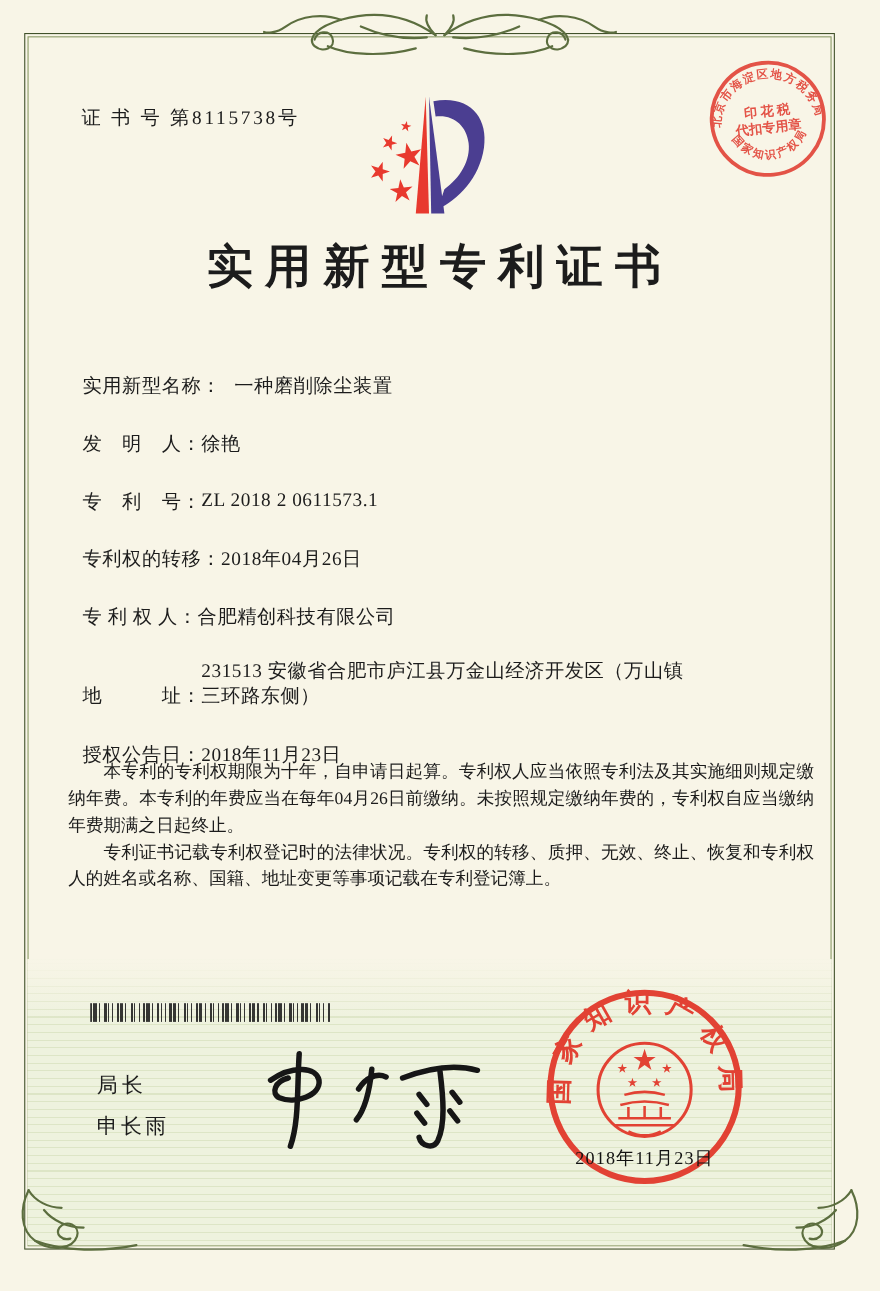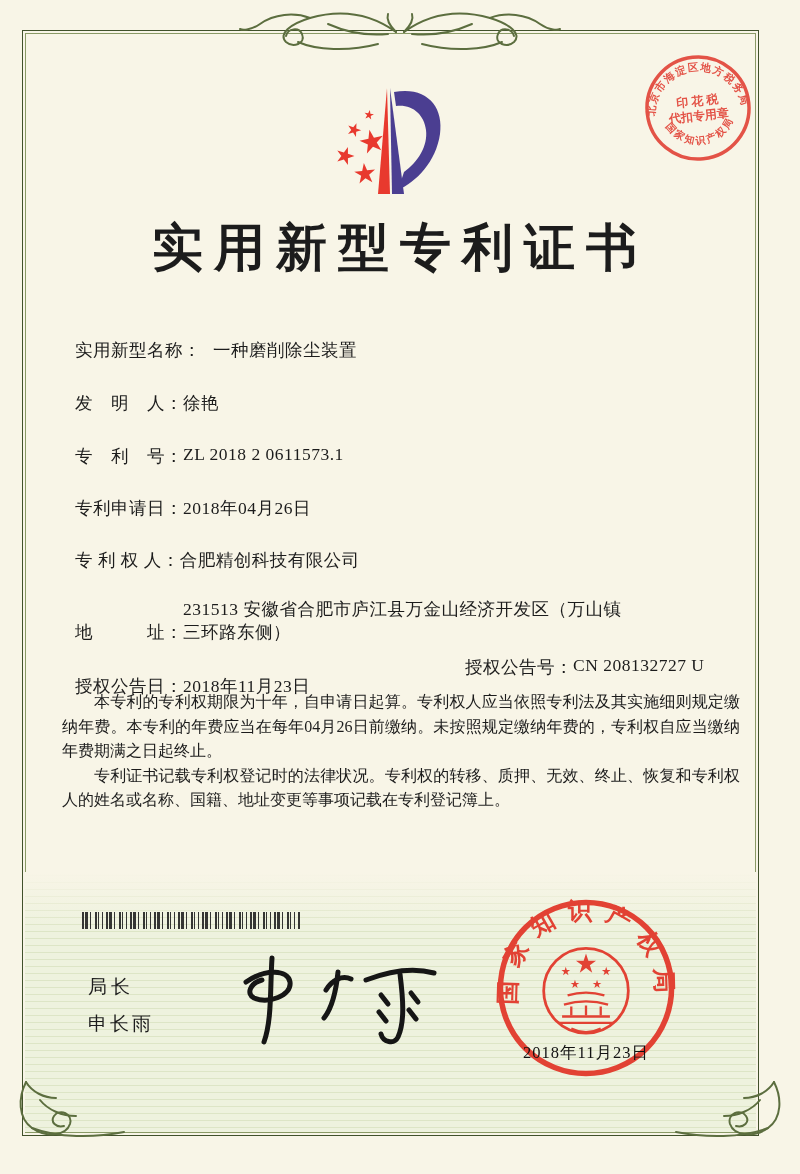"证 书 号 第8115738号" div.cert-no { html: none -> <div>证 书 号 第8115738号</div> }
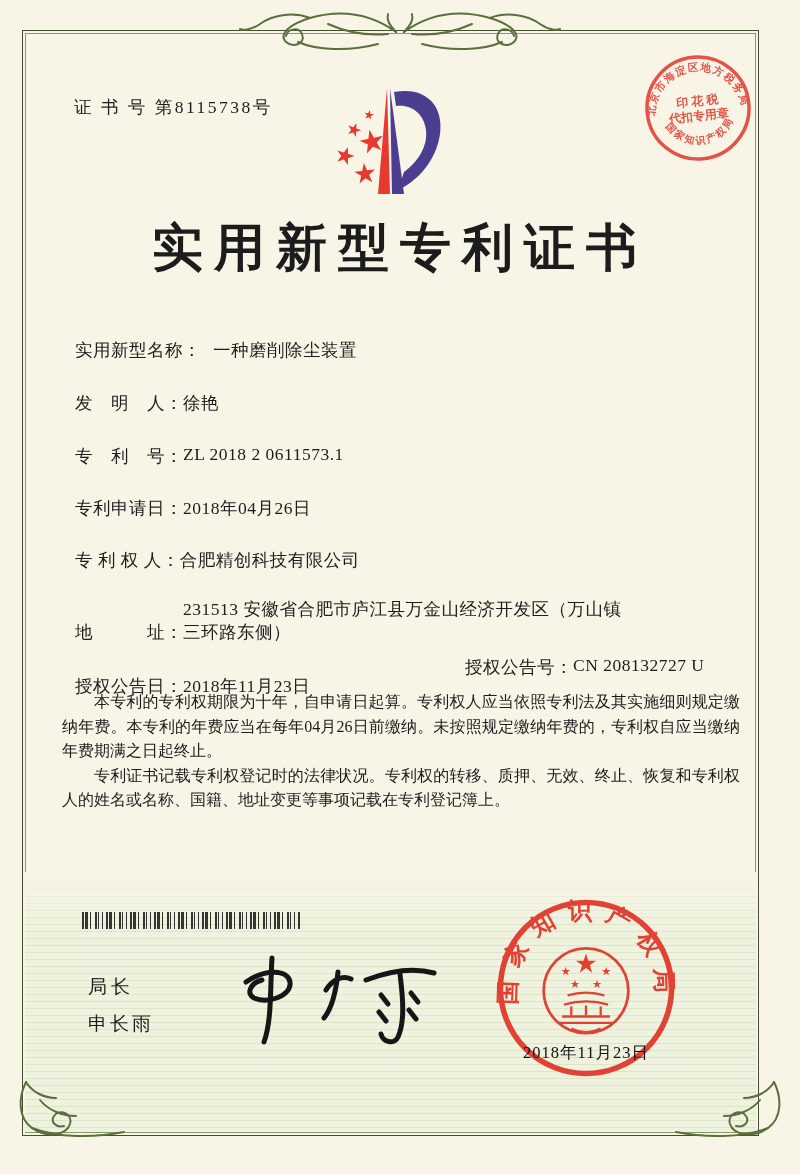"实用新型专利证书" .title { font-size: 51px -> 42px }
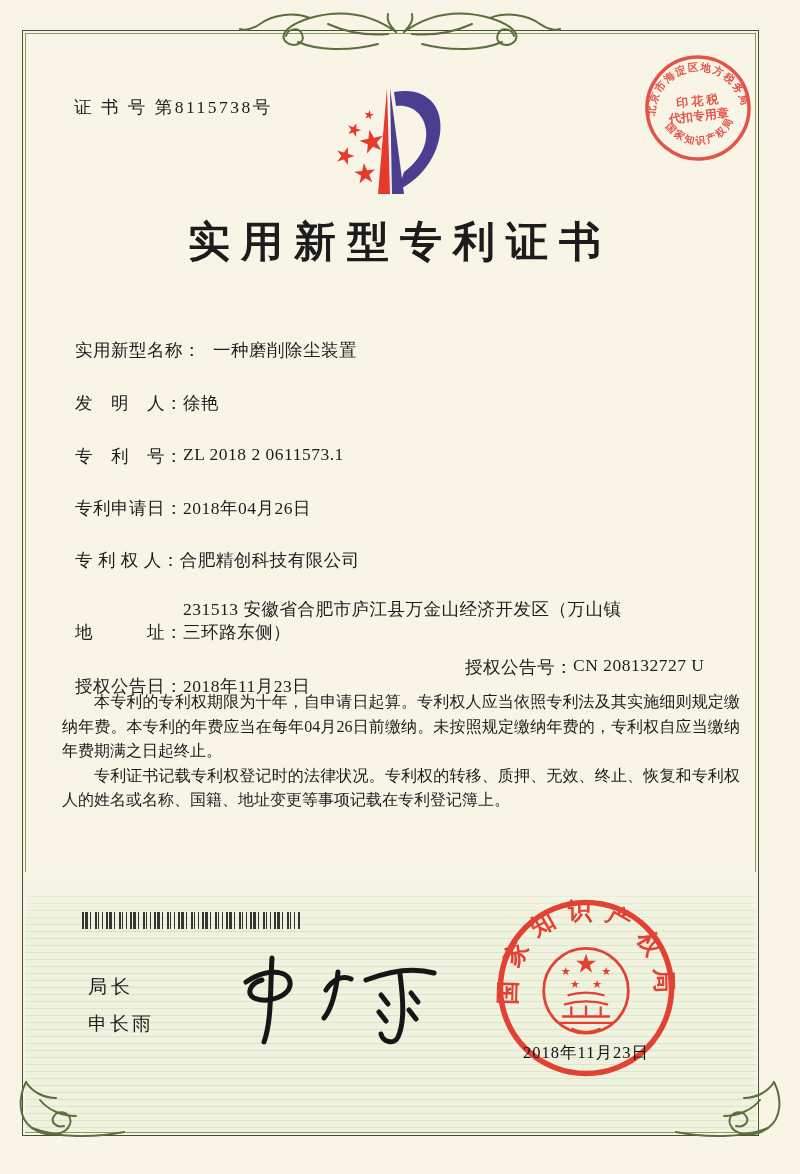"专利申请日：" span.lab { text: 申请日 -> 权的转移 }
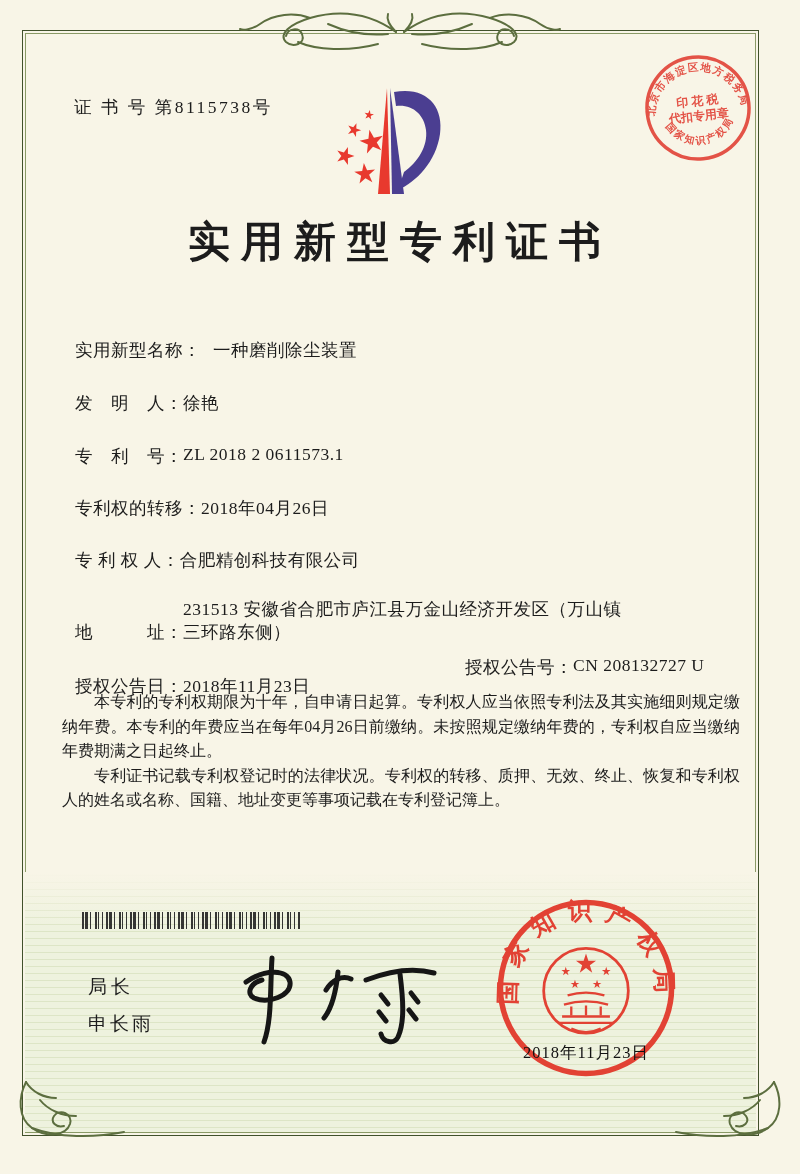"授权公告号：" div.fld { html: <div> <span>授权公告号：</span> <span>CN 208132727 U</span> </div> -> none }
